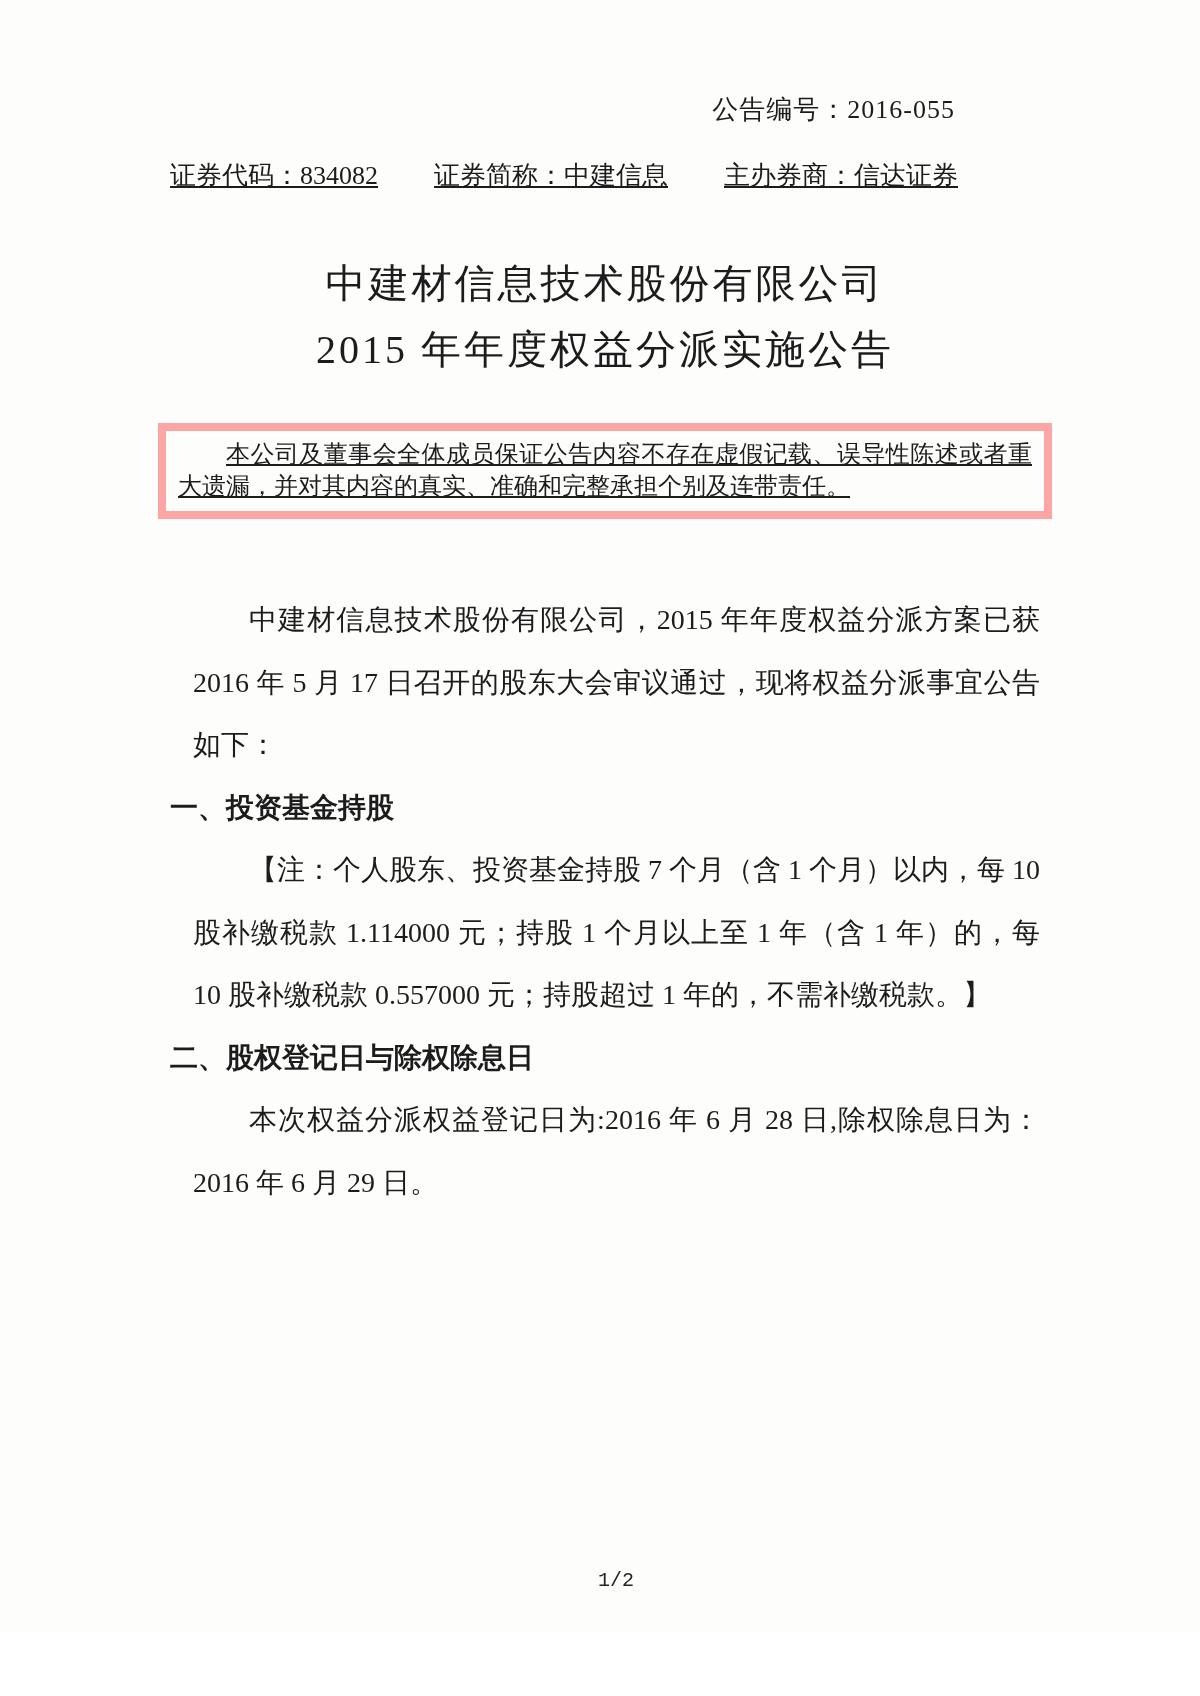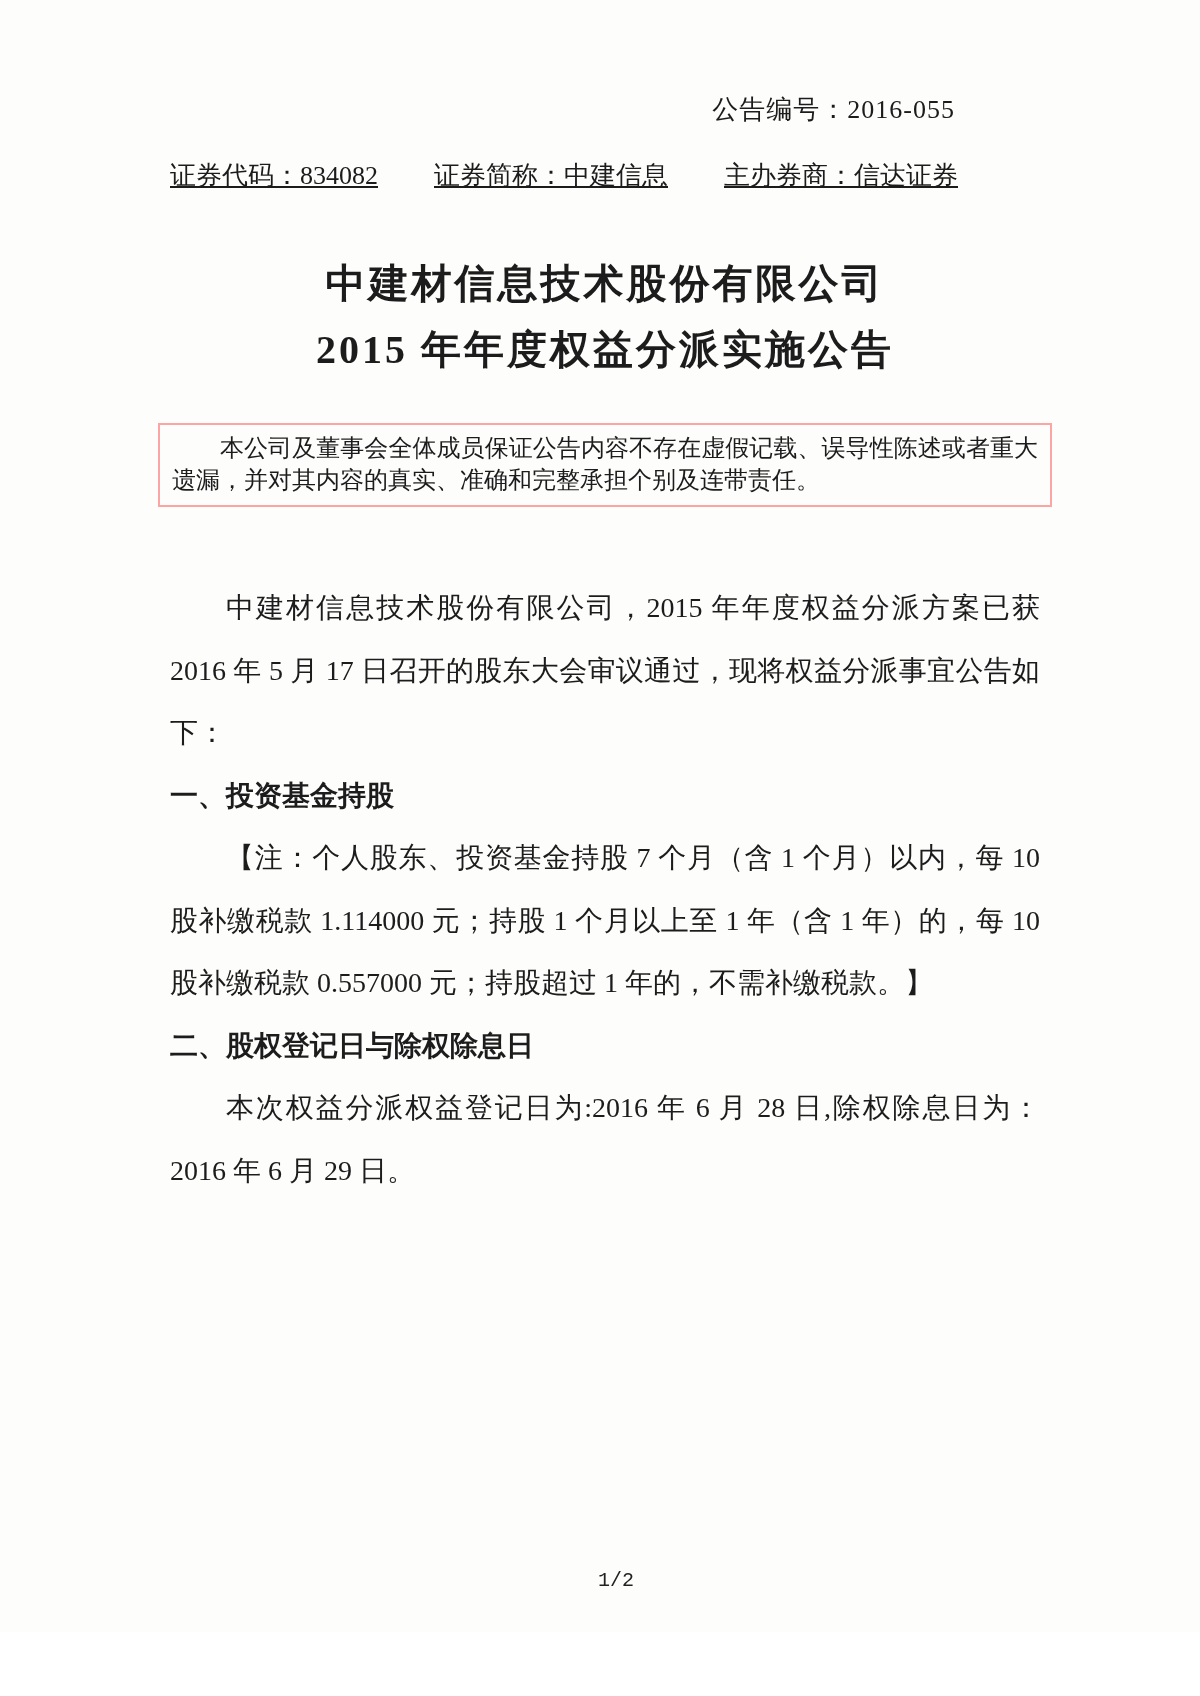"中建材信息技术股份有限公司" .doc-title { font-weight: bold -> normal }
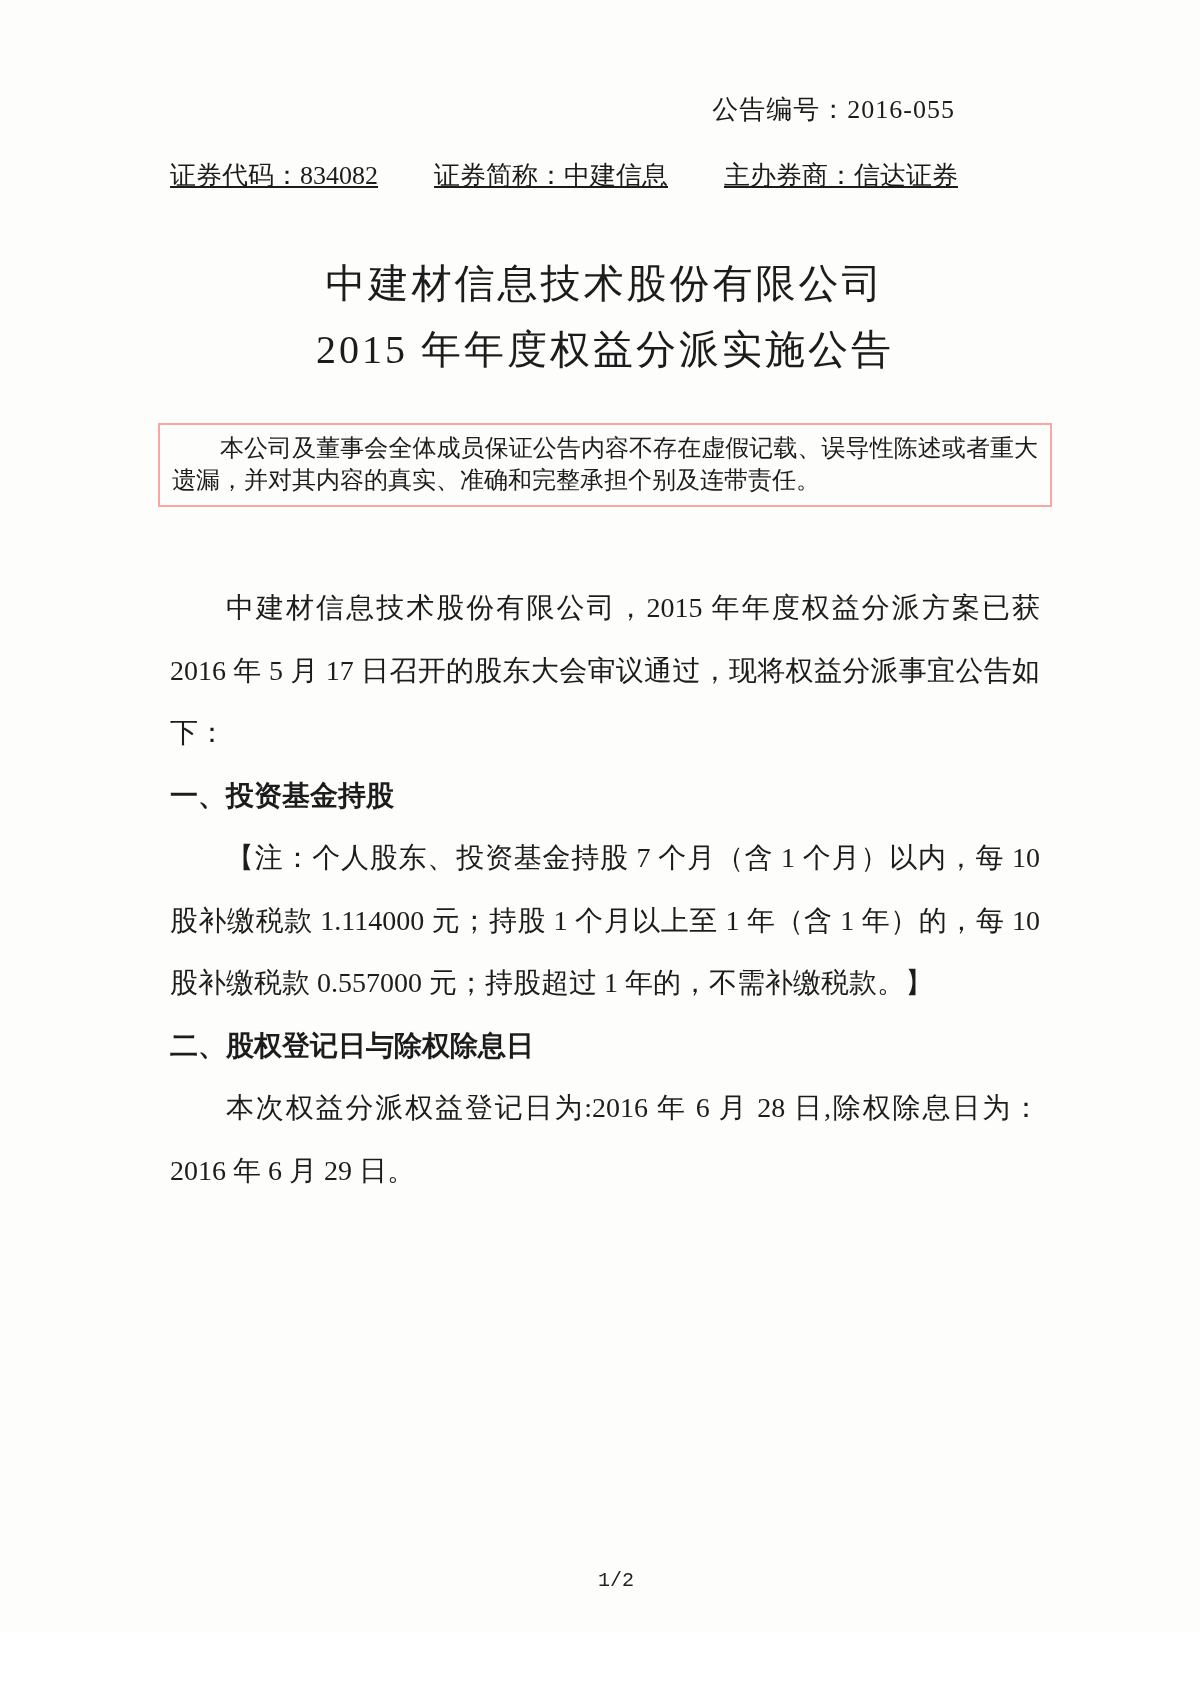"本公司及董事会全体成员保证公告内容不存在虚假记载、误导性陈述或者重大遗漏，并对其" .disclaimer-box { border: 2px solid #fca5a5 -> 8px solid #fca5a5; text-decoration: none -> underline }
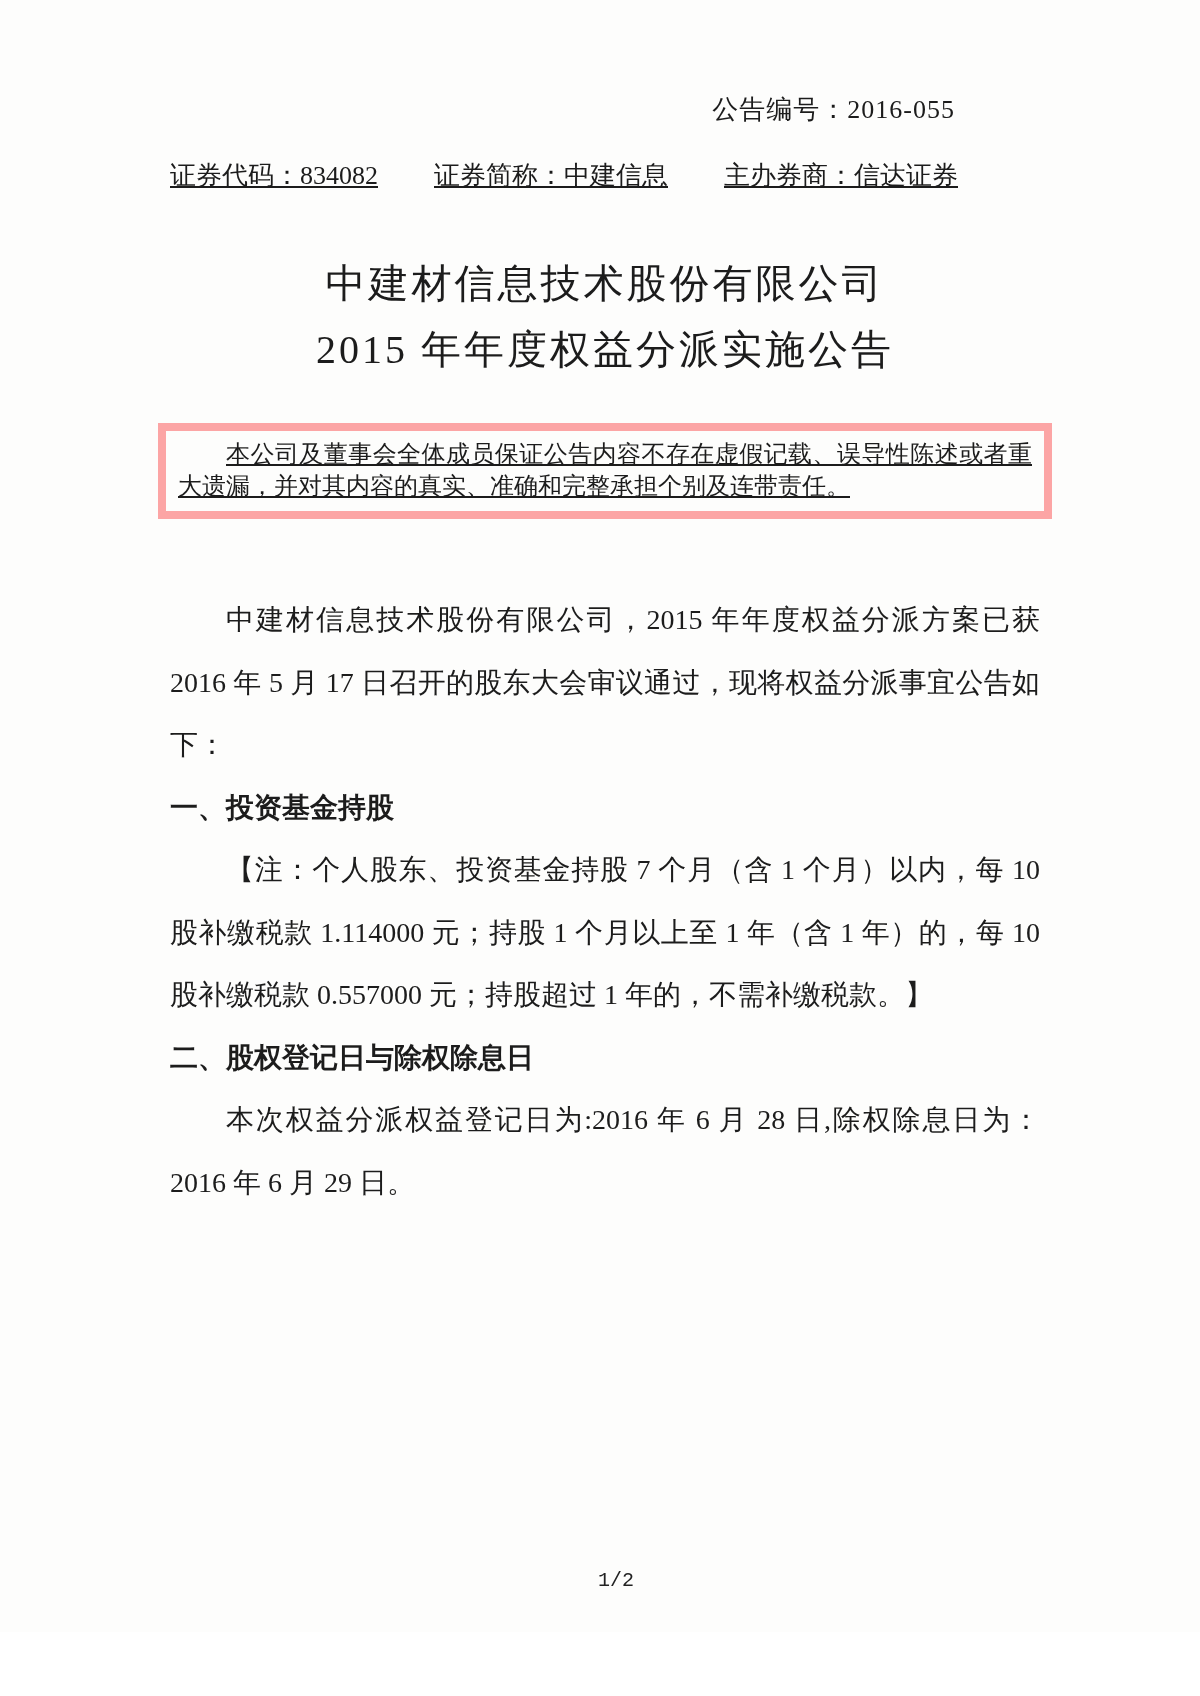"中建材信息技术股份有限公司，2015 年年度权益分派方案已获 2016 年 5" .body-text p.para { margin-left: none -> 23px }
